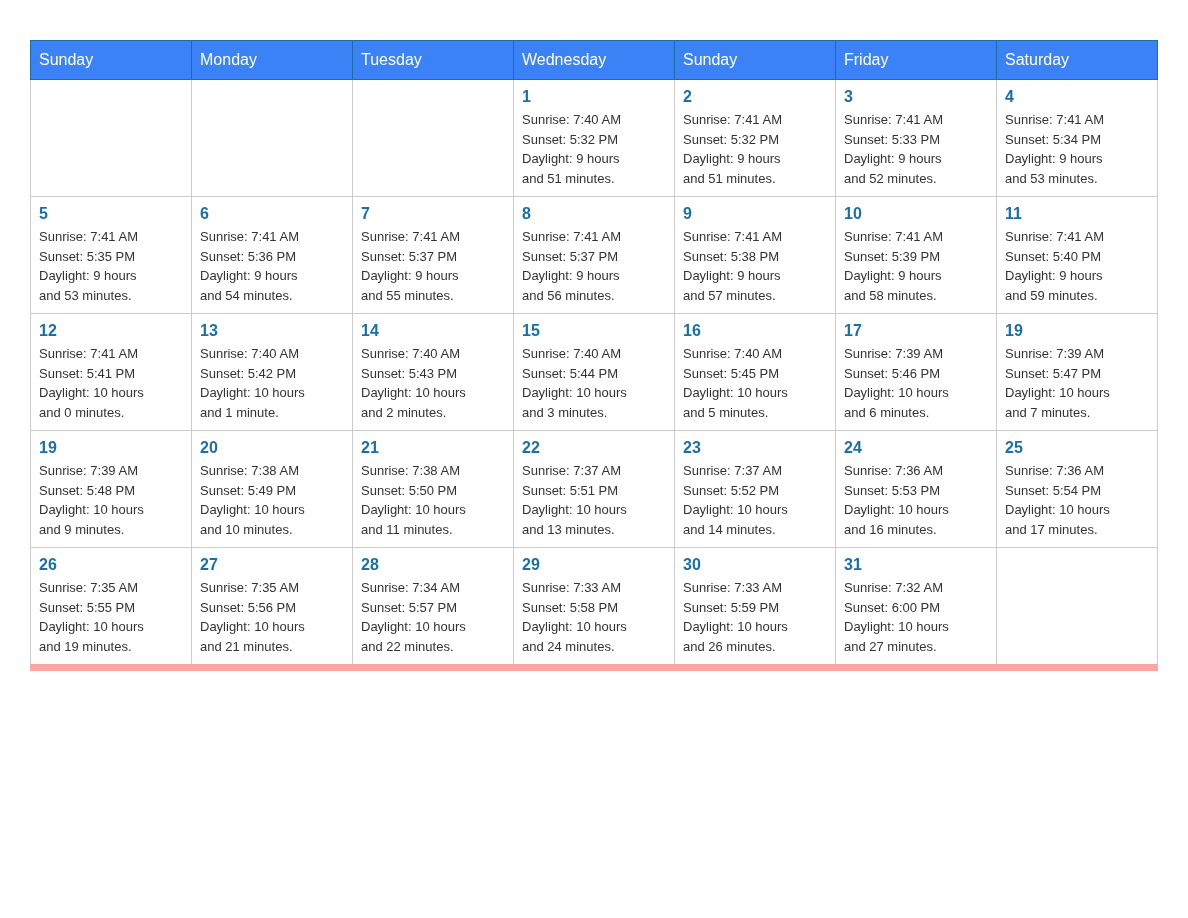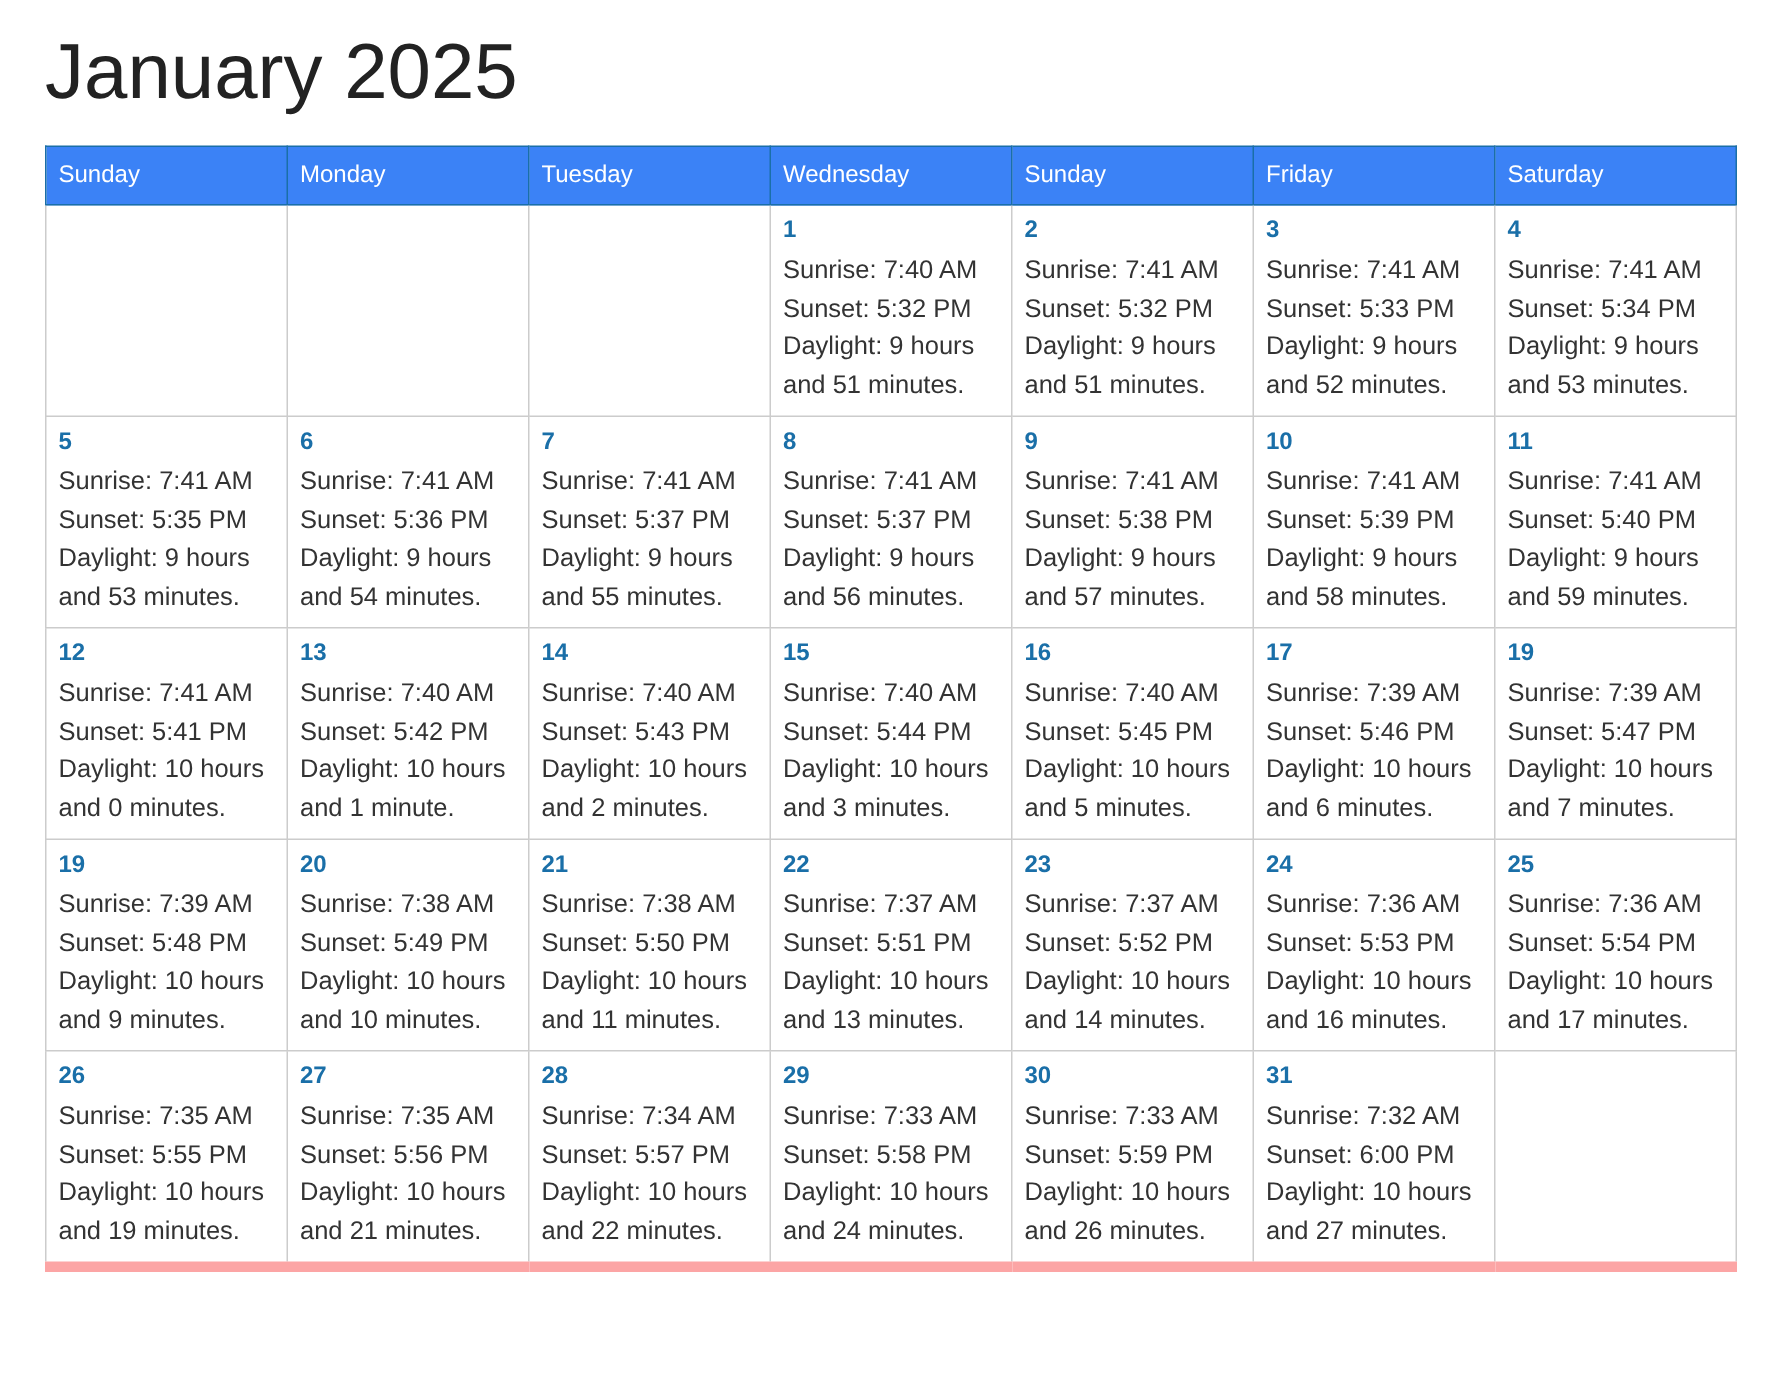"January 2025" div.month-title { html: <div>January 2025</div> -> none }
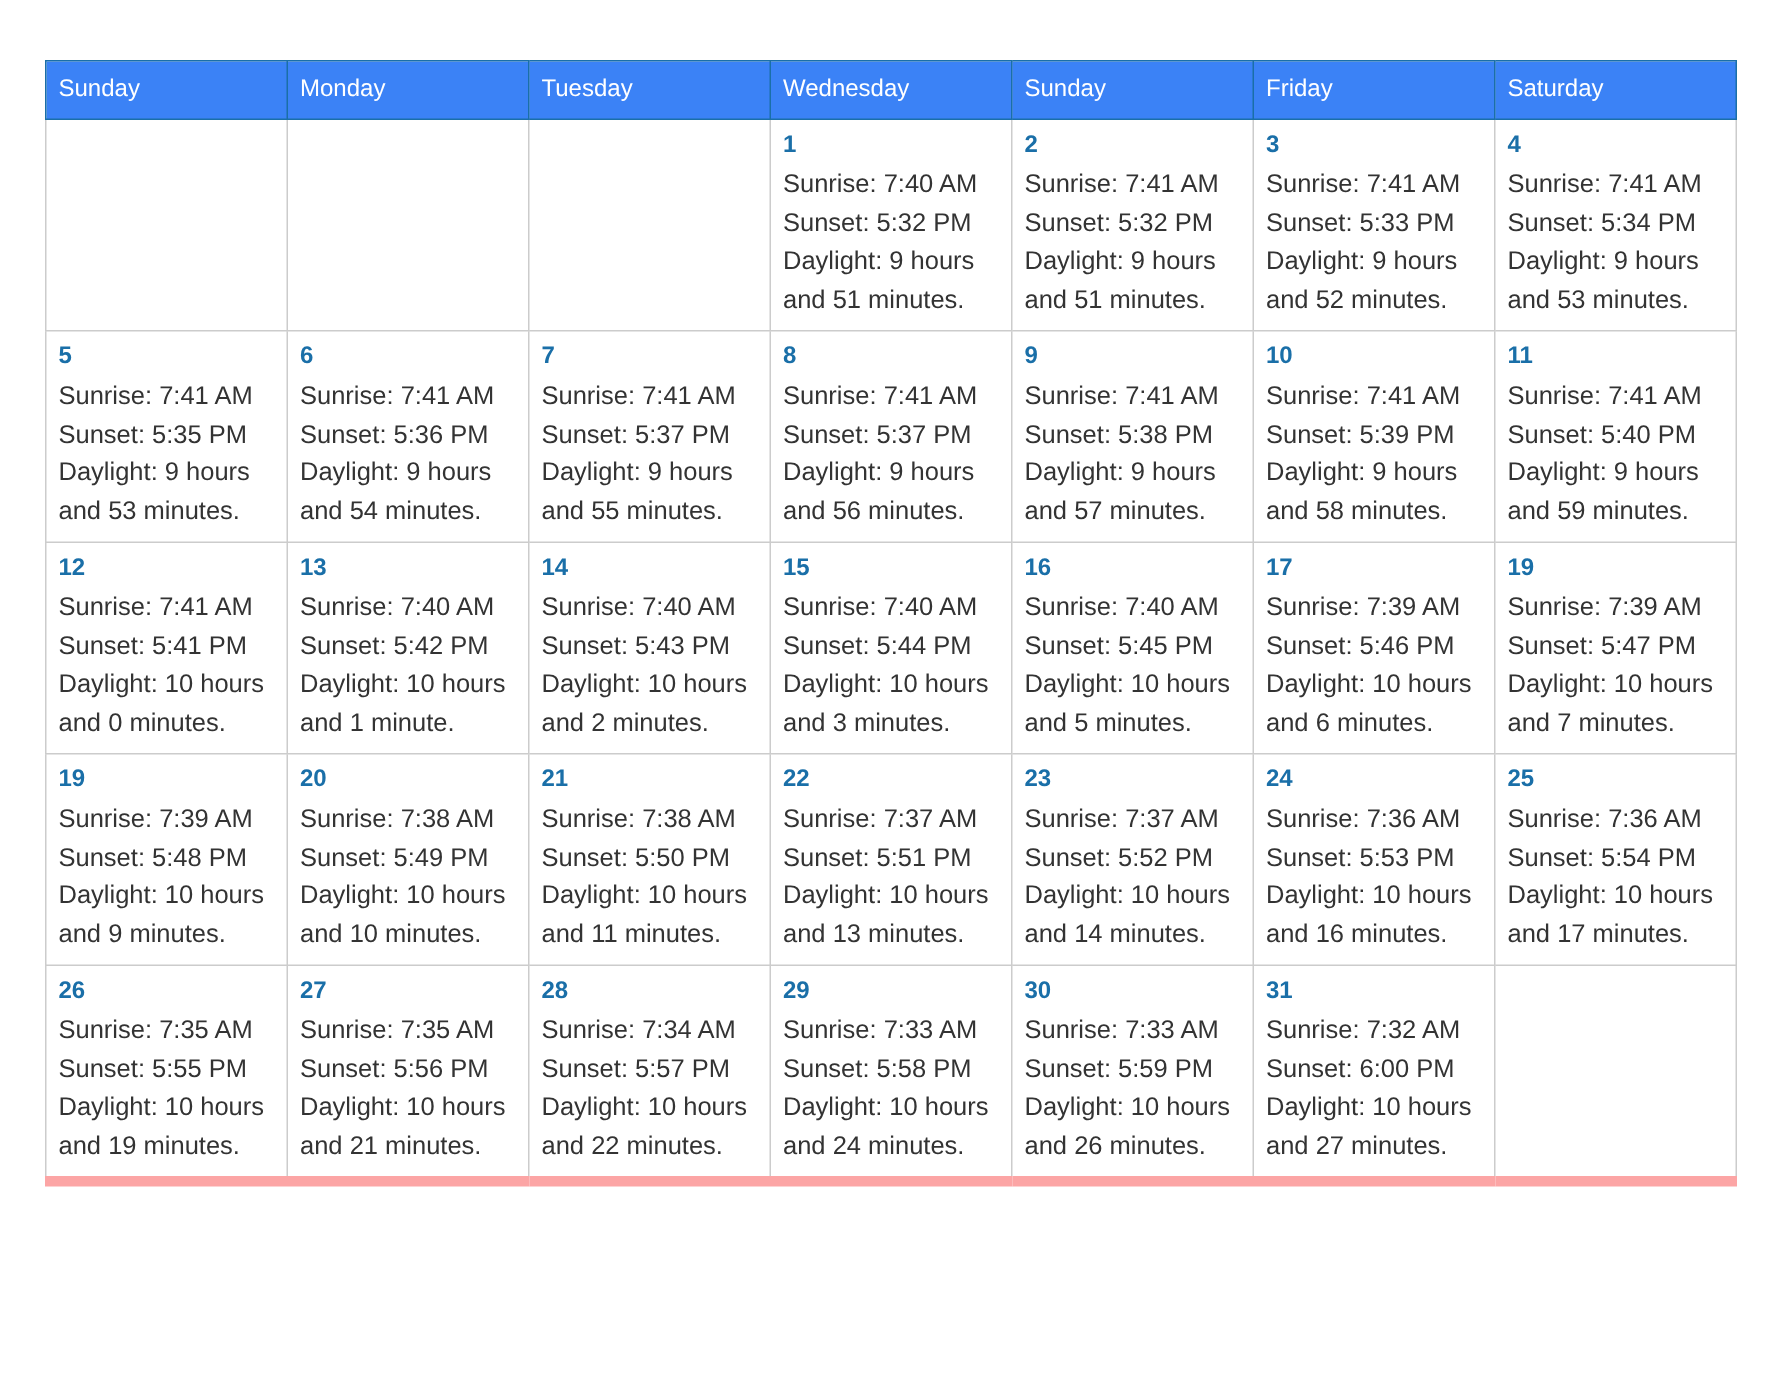"Sunrise: 7:40 AM" .day-info { font-size: 17px -> 13px }
